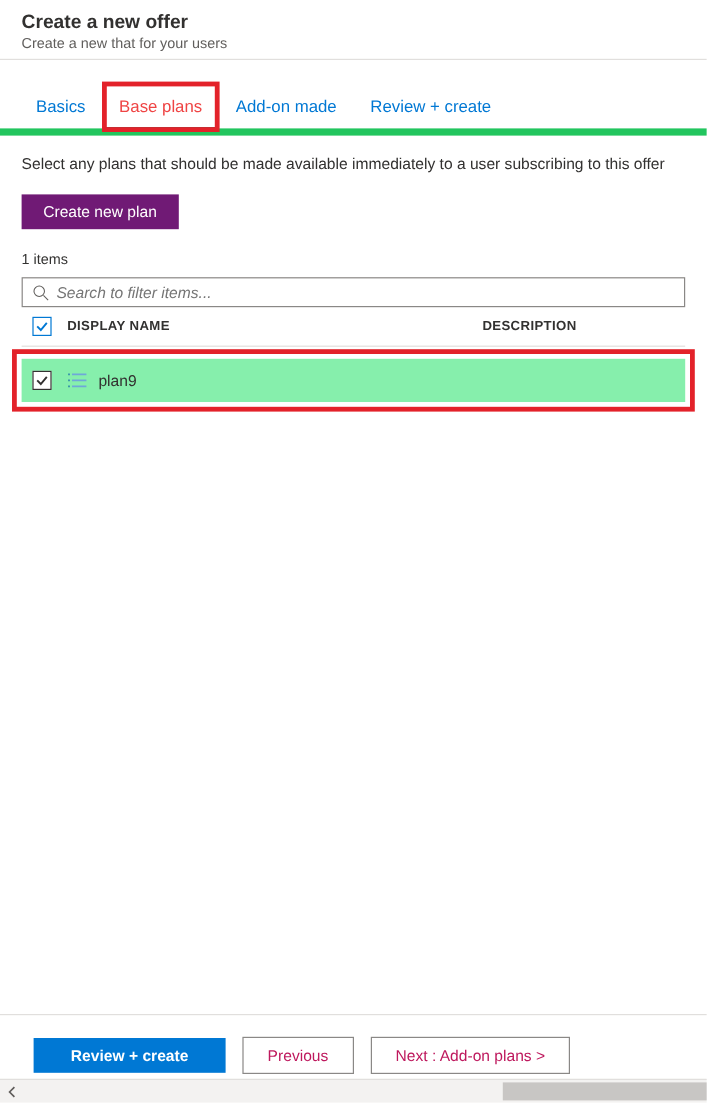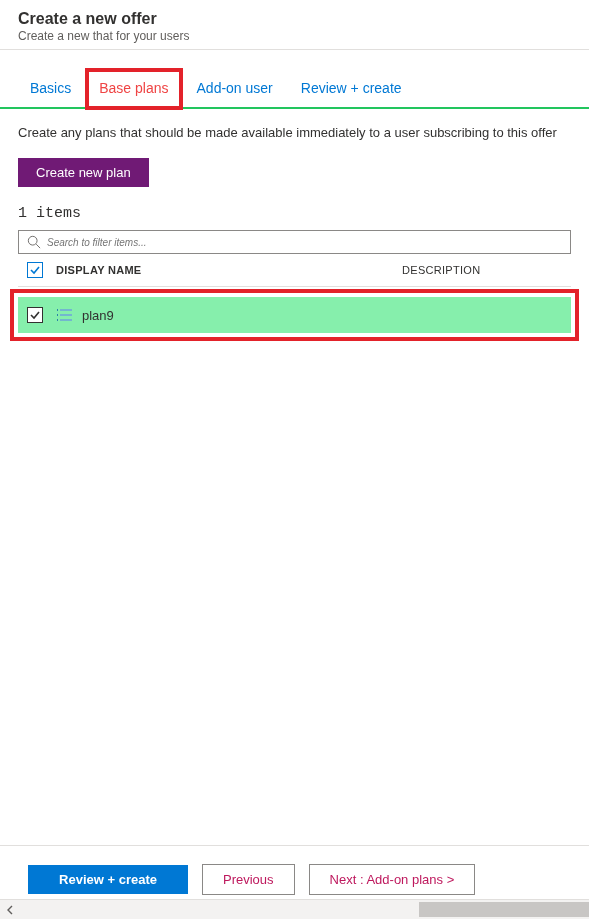"Basics" .tabs { border-bottom: 2px solid #22c55e -> 6px solid #22c55e }
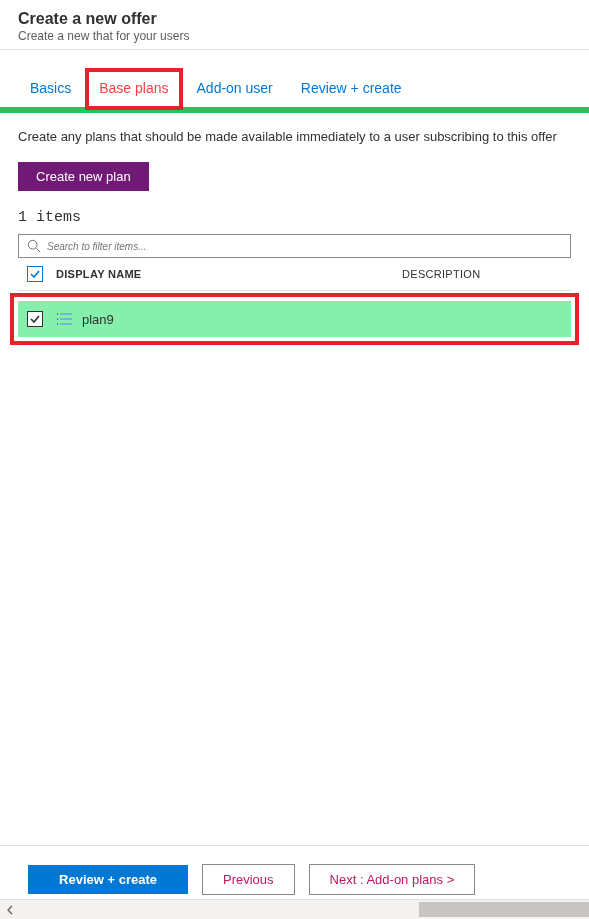"Add-on user" div.tab { text: user -> made }
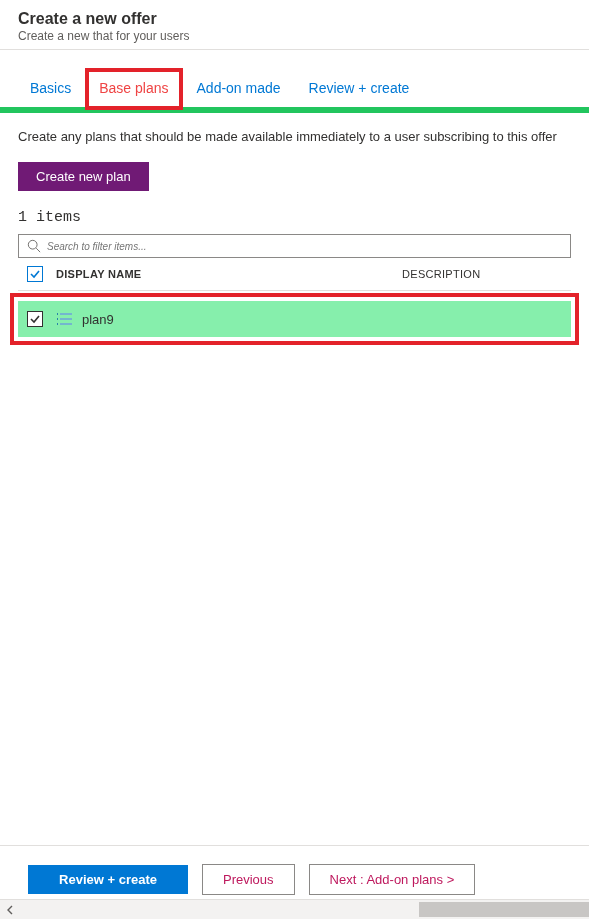"Create any plans that should" div.description { text: Create -> Select }
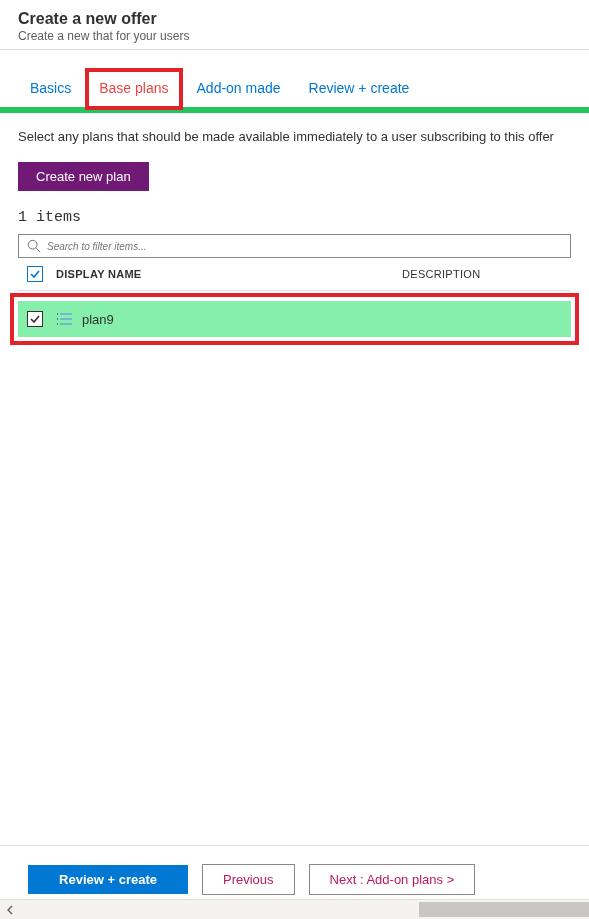"1 items" .item-count { font-family: Liberation Mono, monospace -> none; font-size: 15px -> 12px }
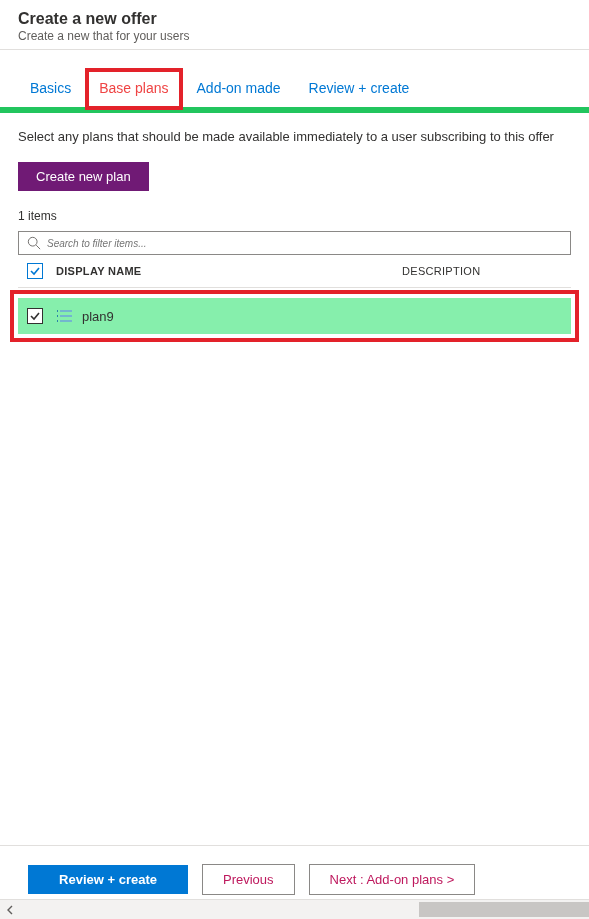"Search to filter items..." .search-box input { font-size: 10px -> 13px }
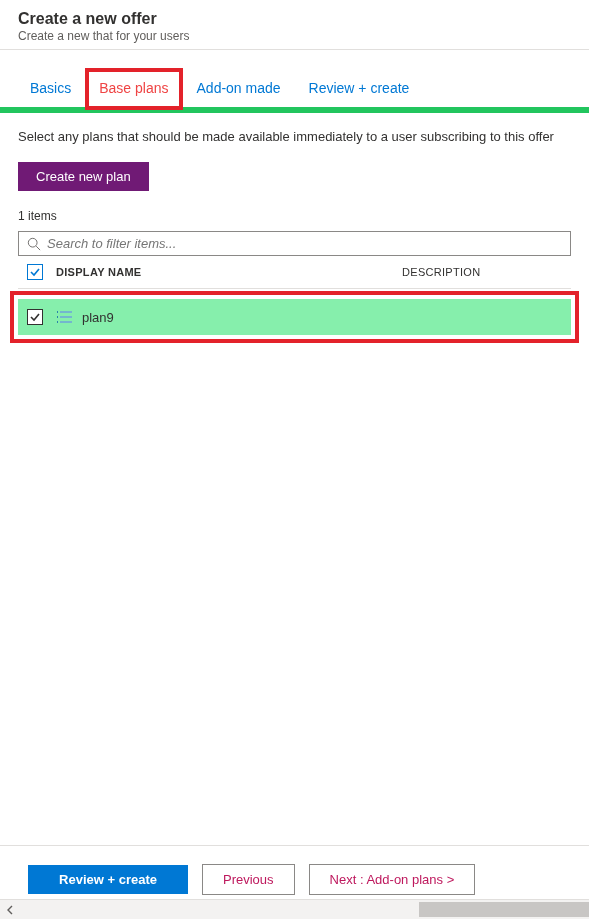"DESCRIPTION" .col-desc { font-weight: 400 -> 700 }
